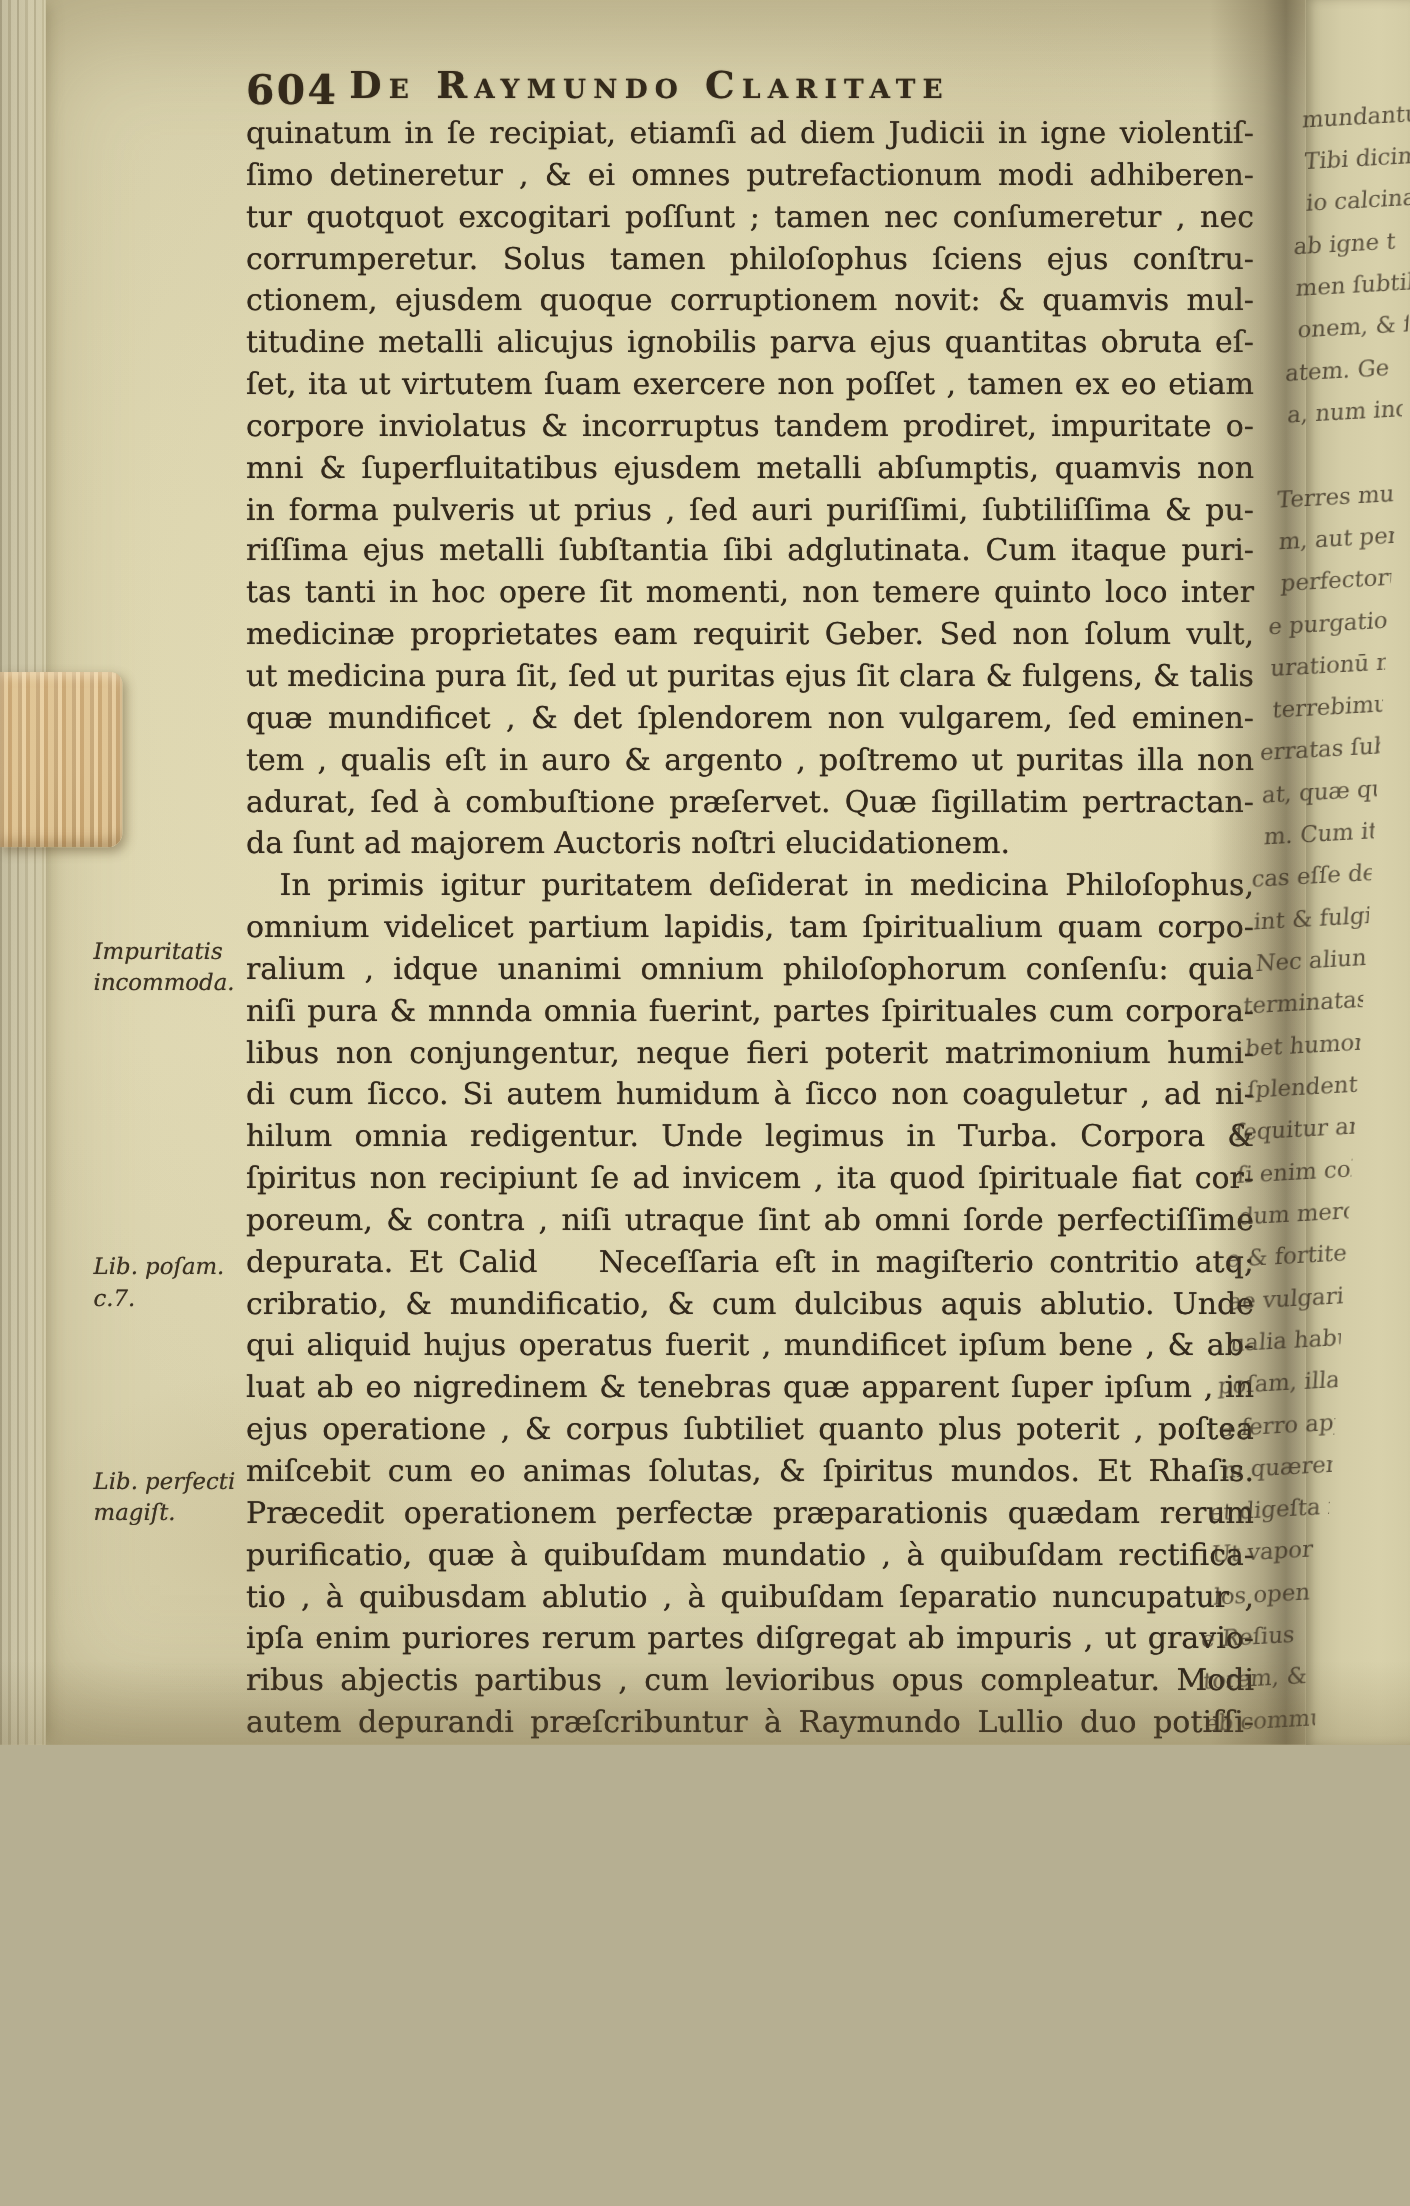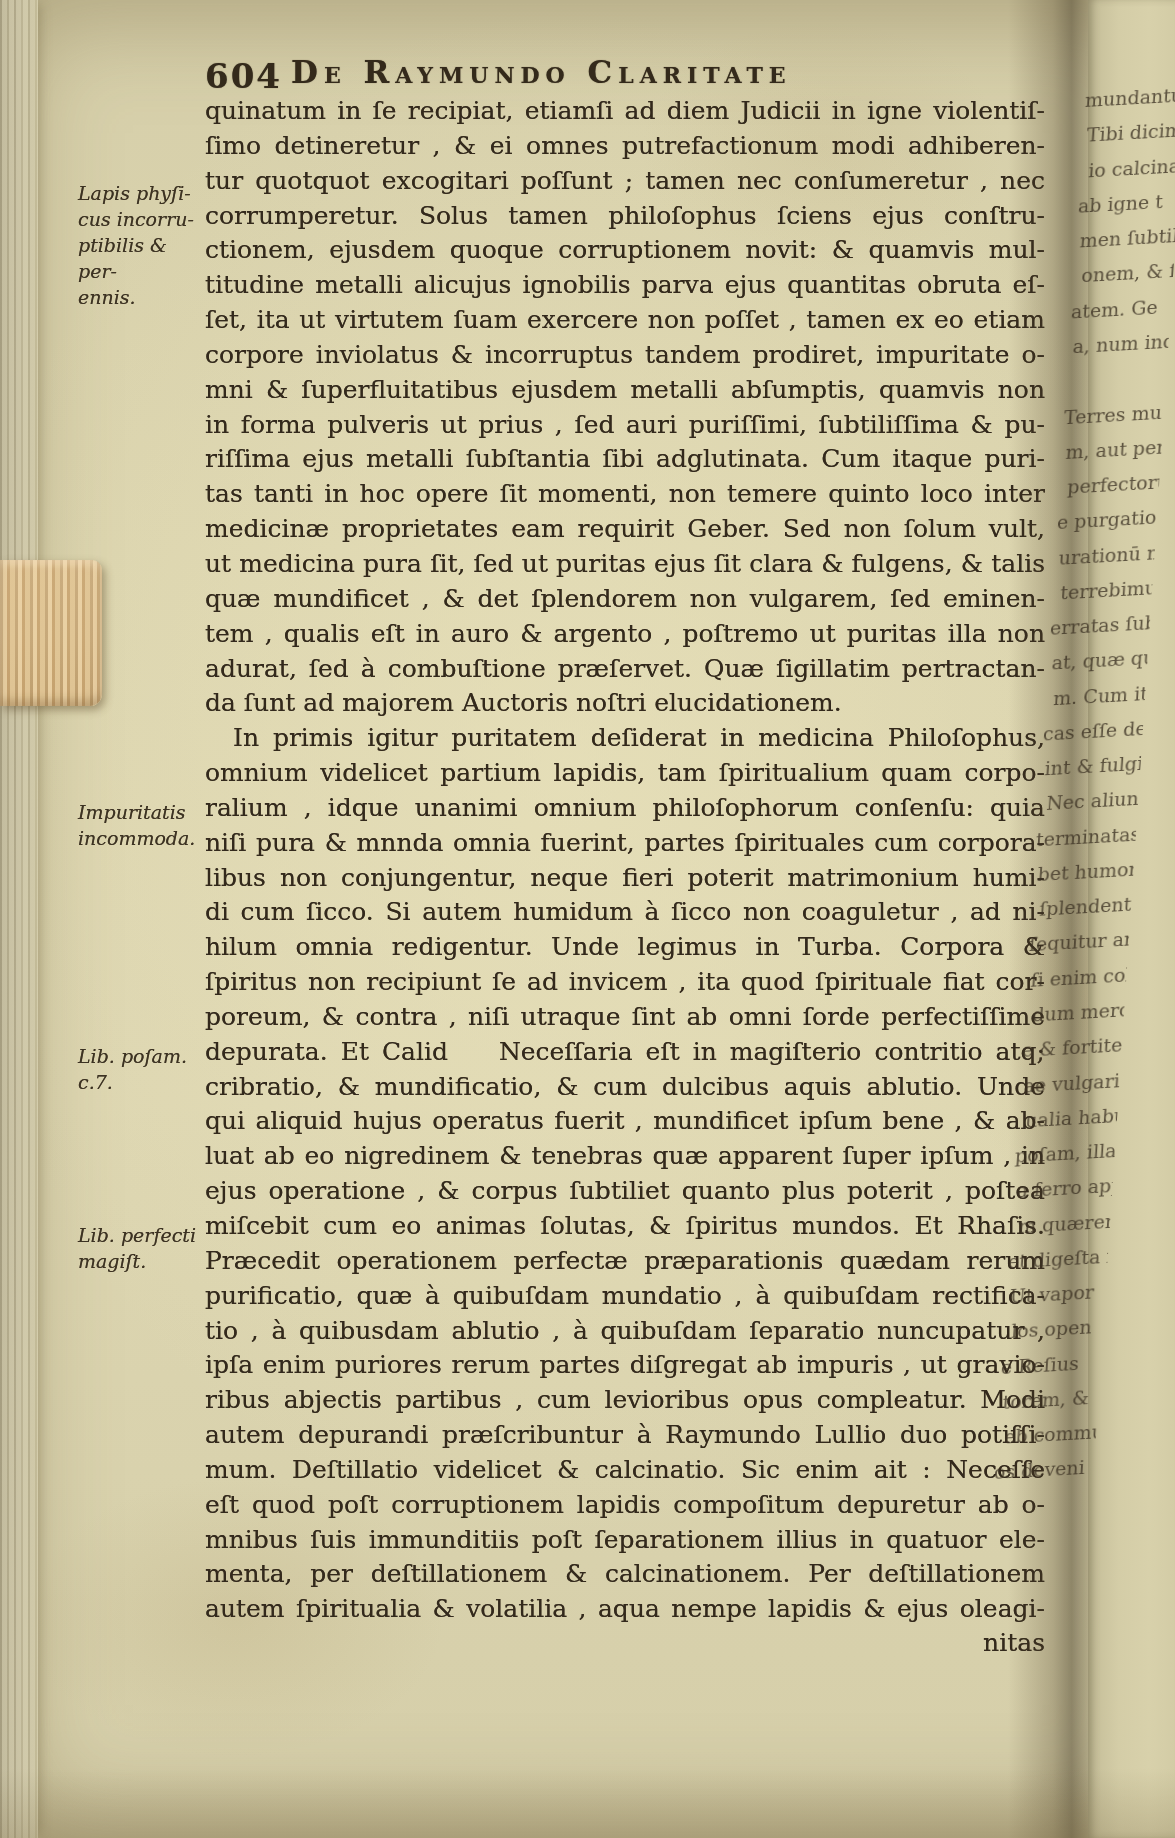"604" #scan { height: 1838px -> 1454px }
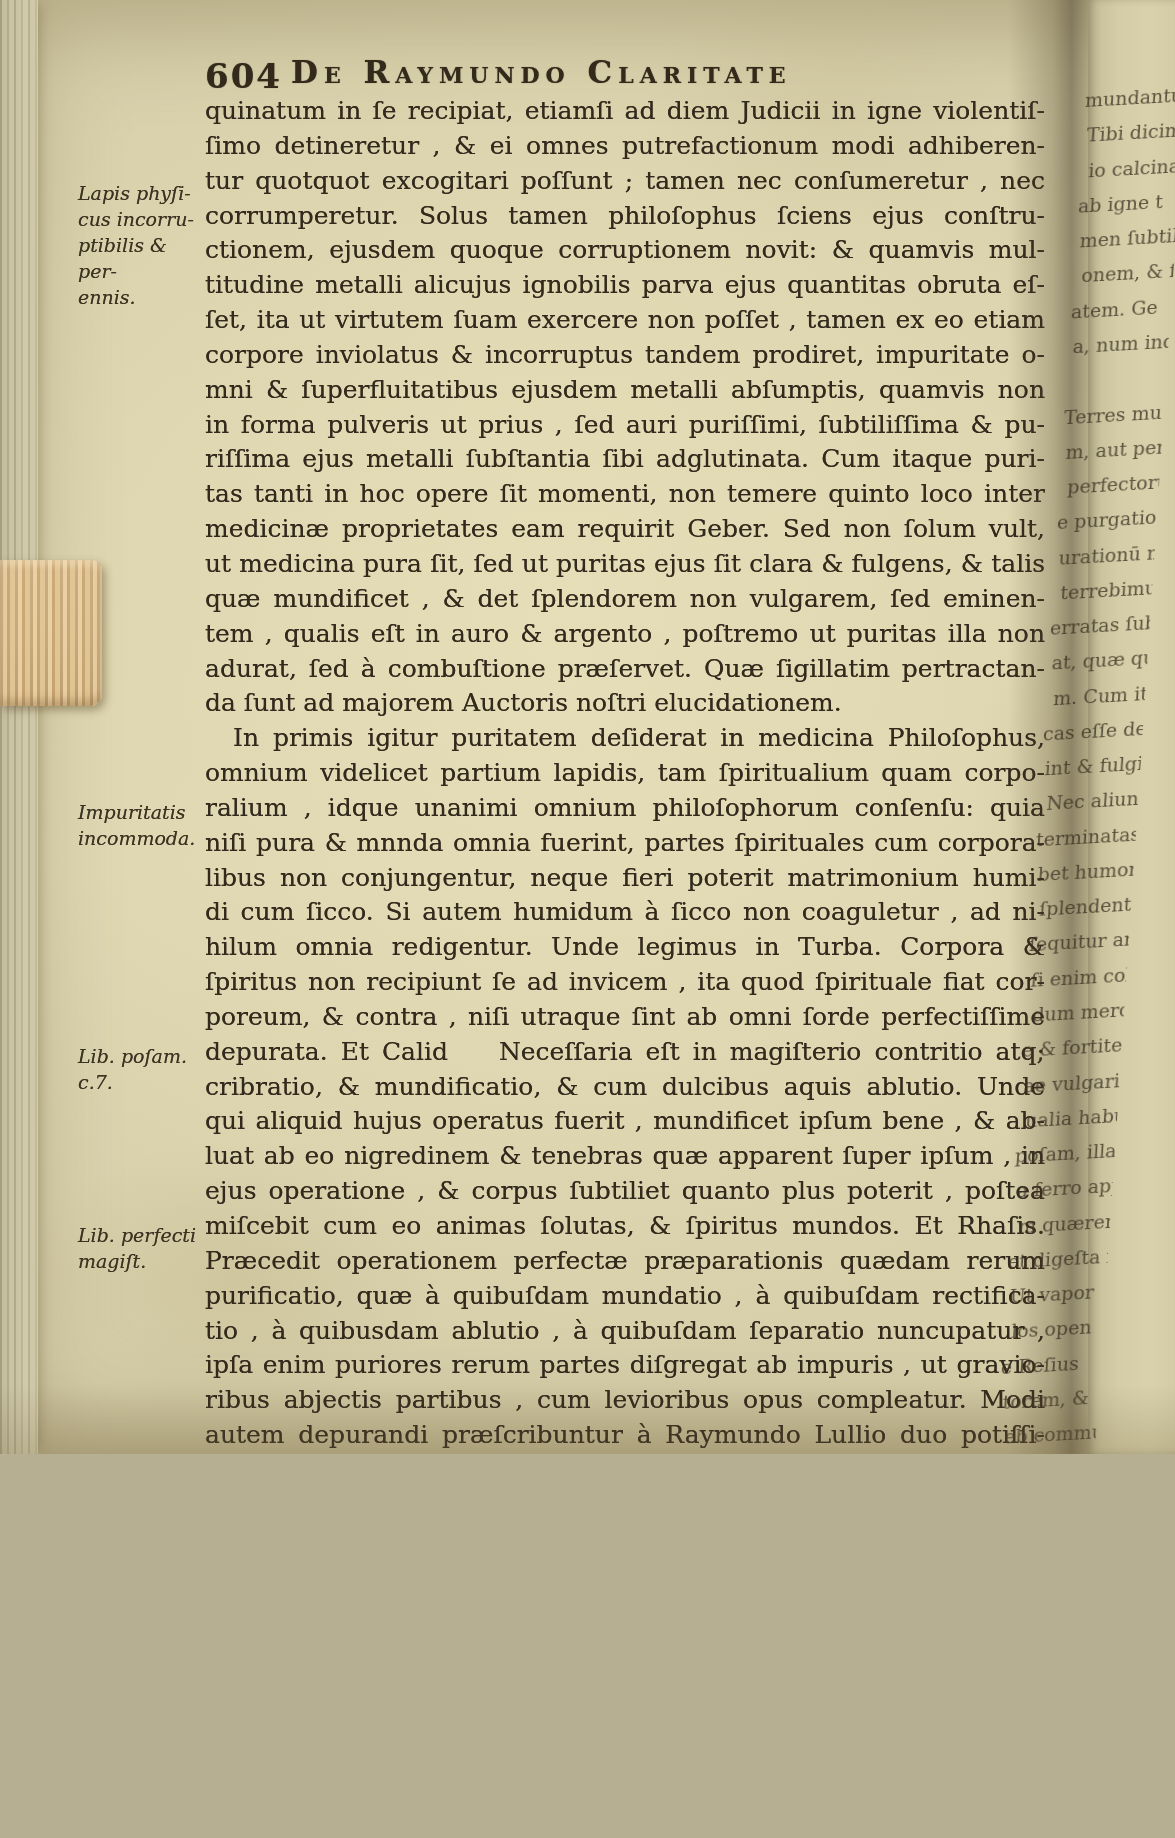"Lapis phyſi-" div.mnote { html: <div> <div>Lapis phyſi-</div> <div>cus incorru-</div> <div>ptibilis &amp; per-</div> <div>ennis.</div> </div> -> none }
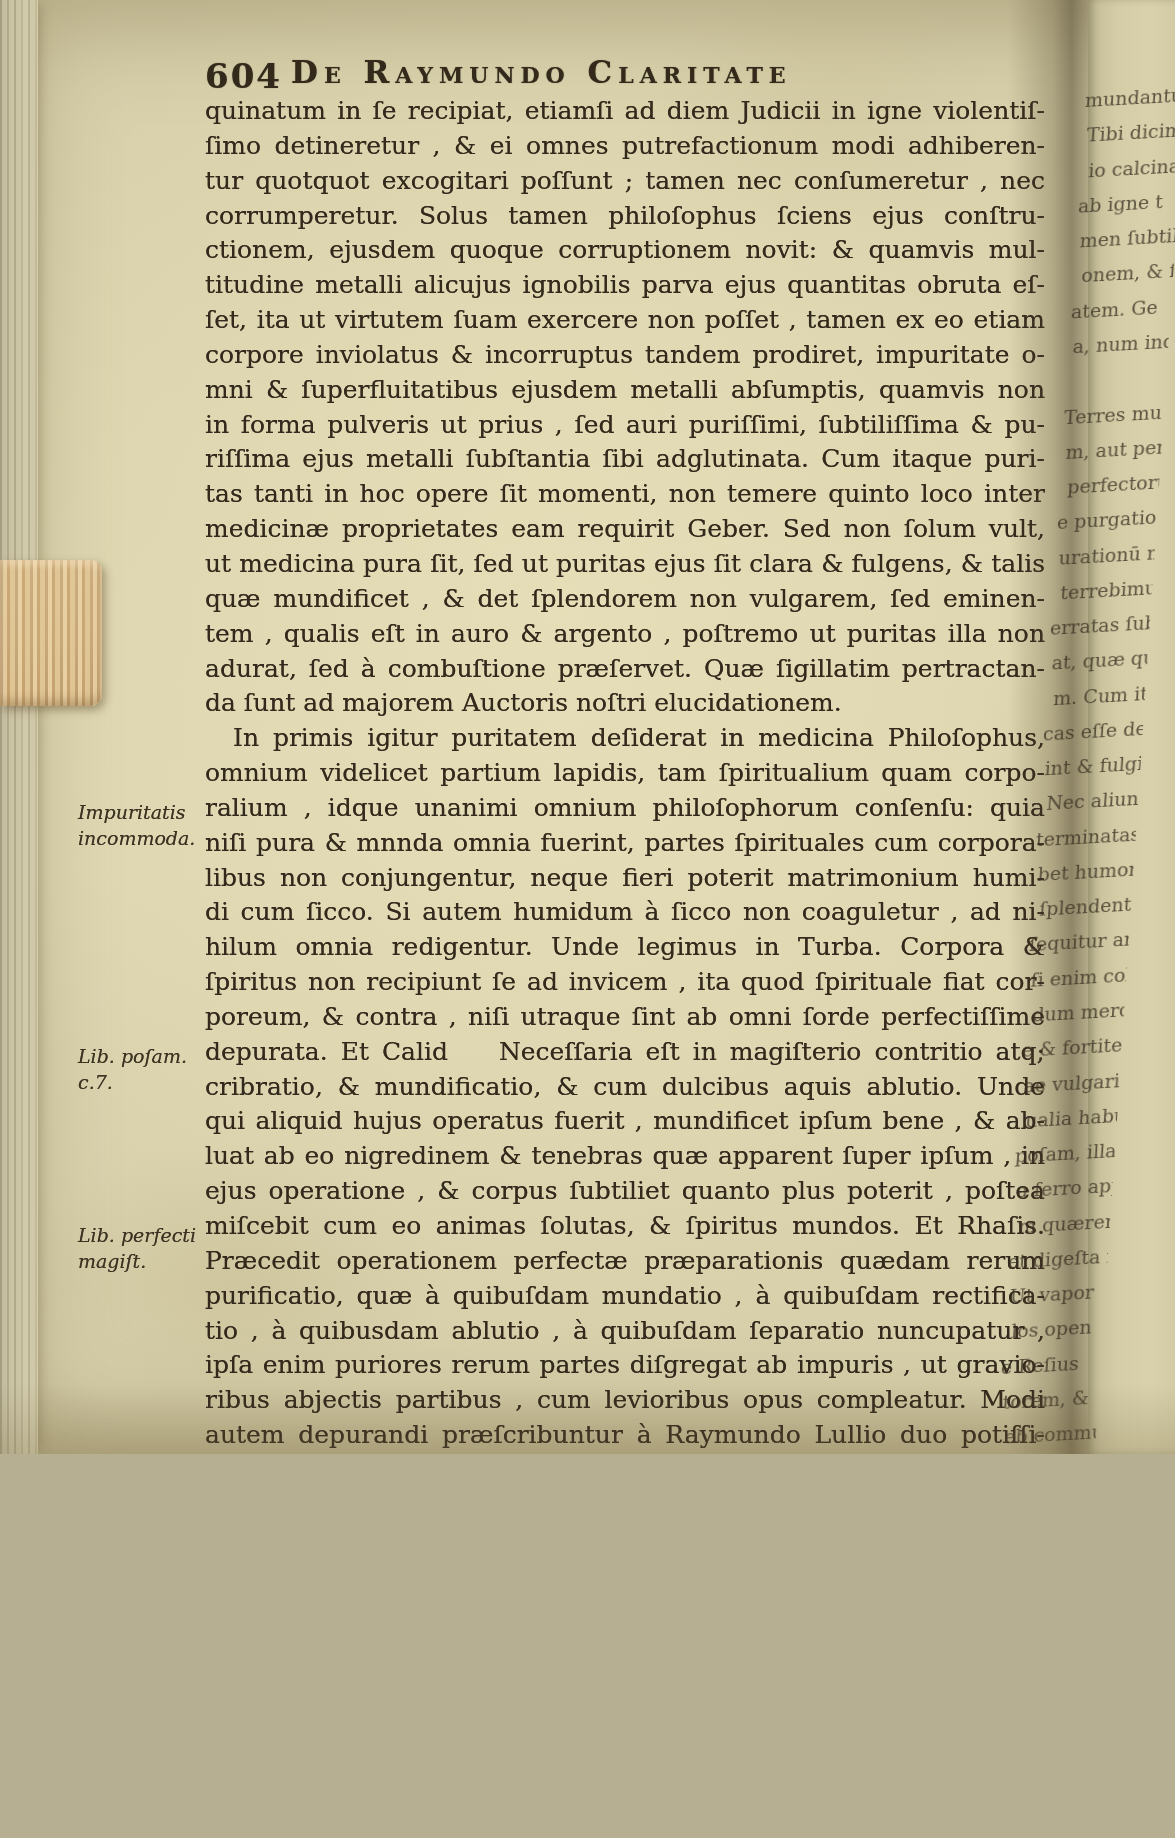"Impuritatis" div.mnote { top: 799px -> 780px }
